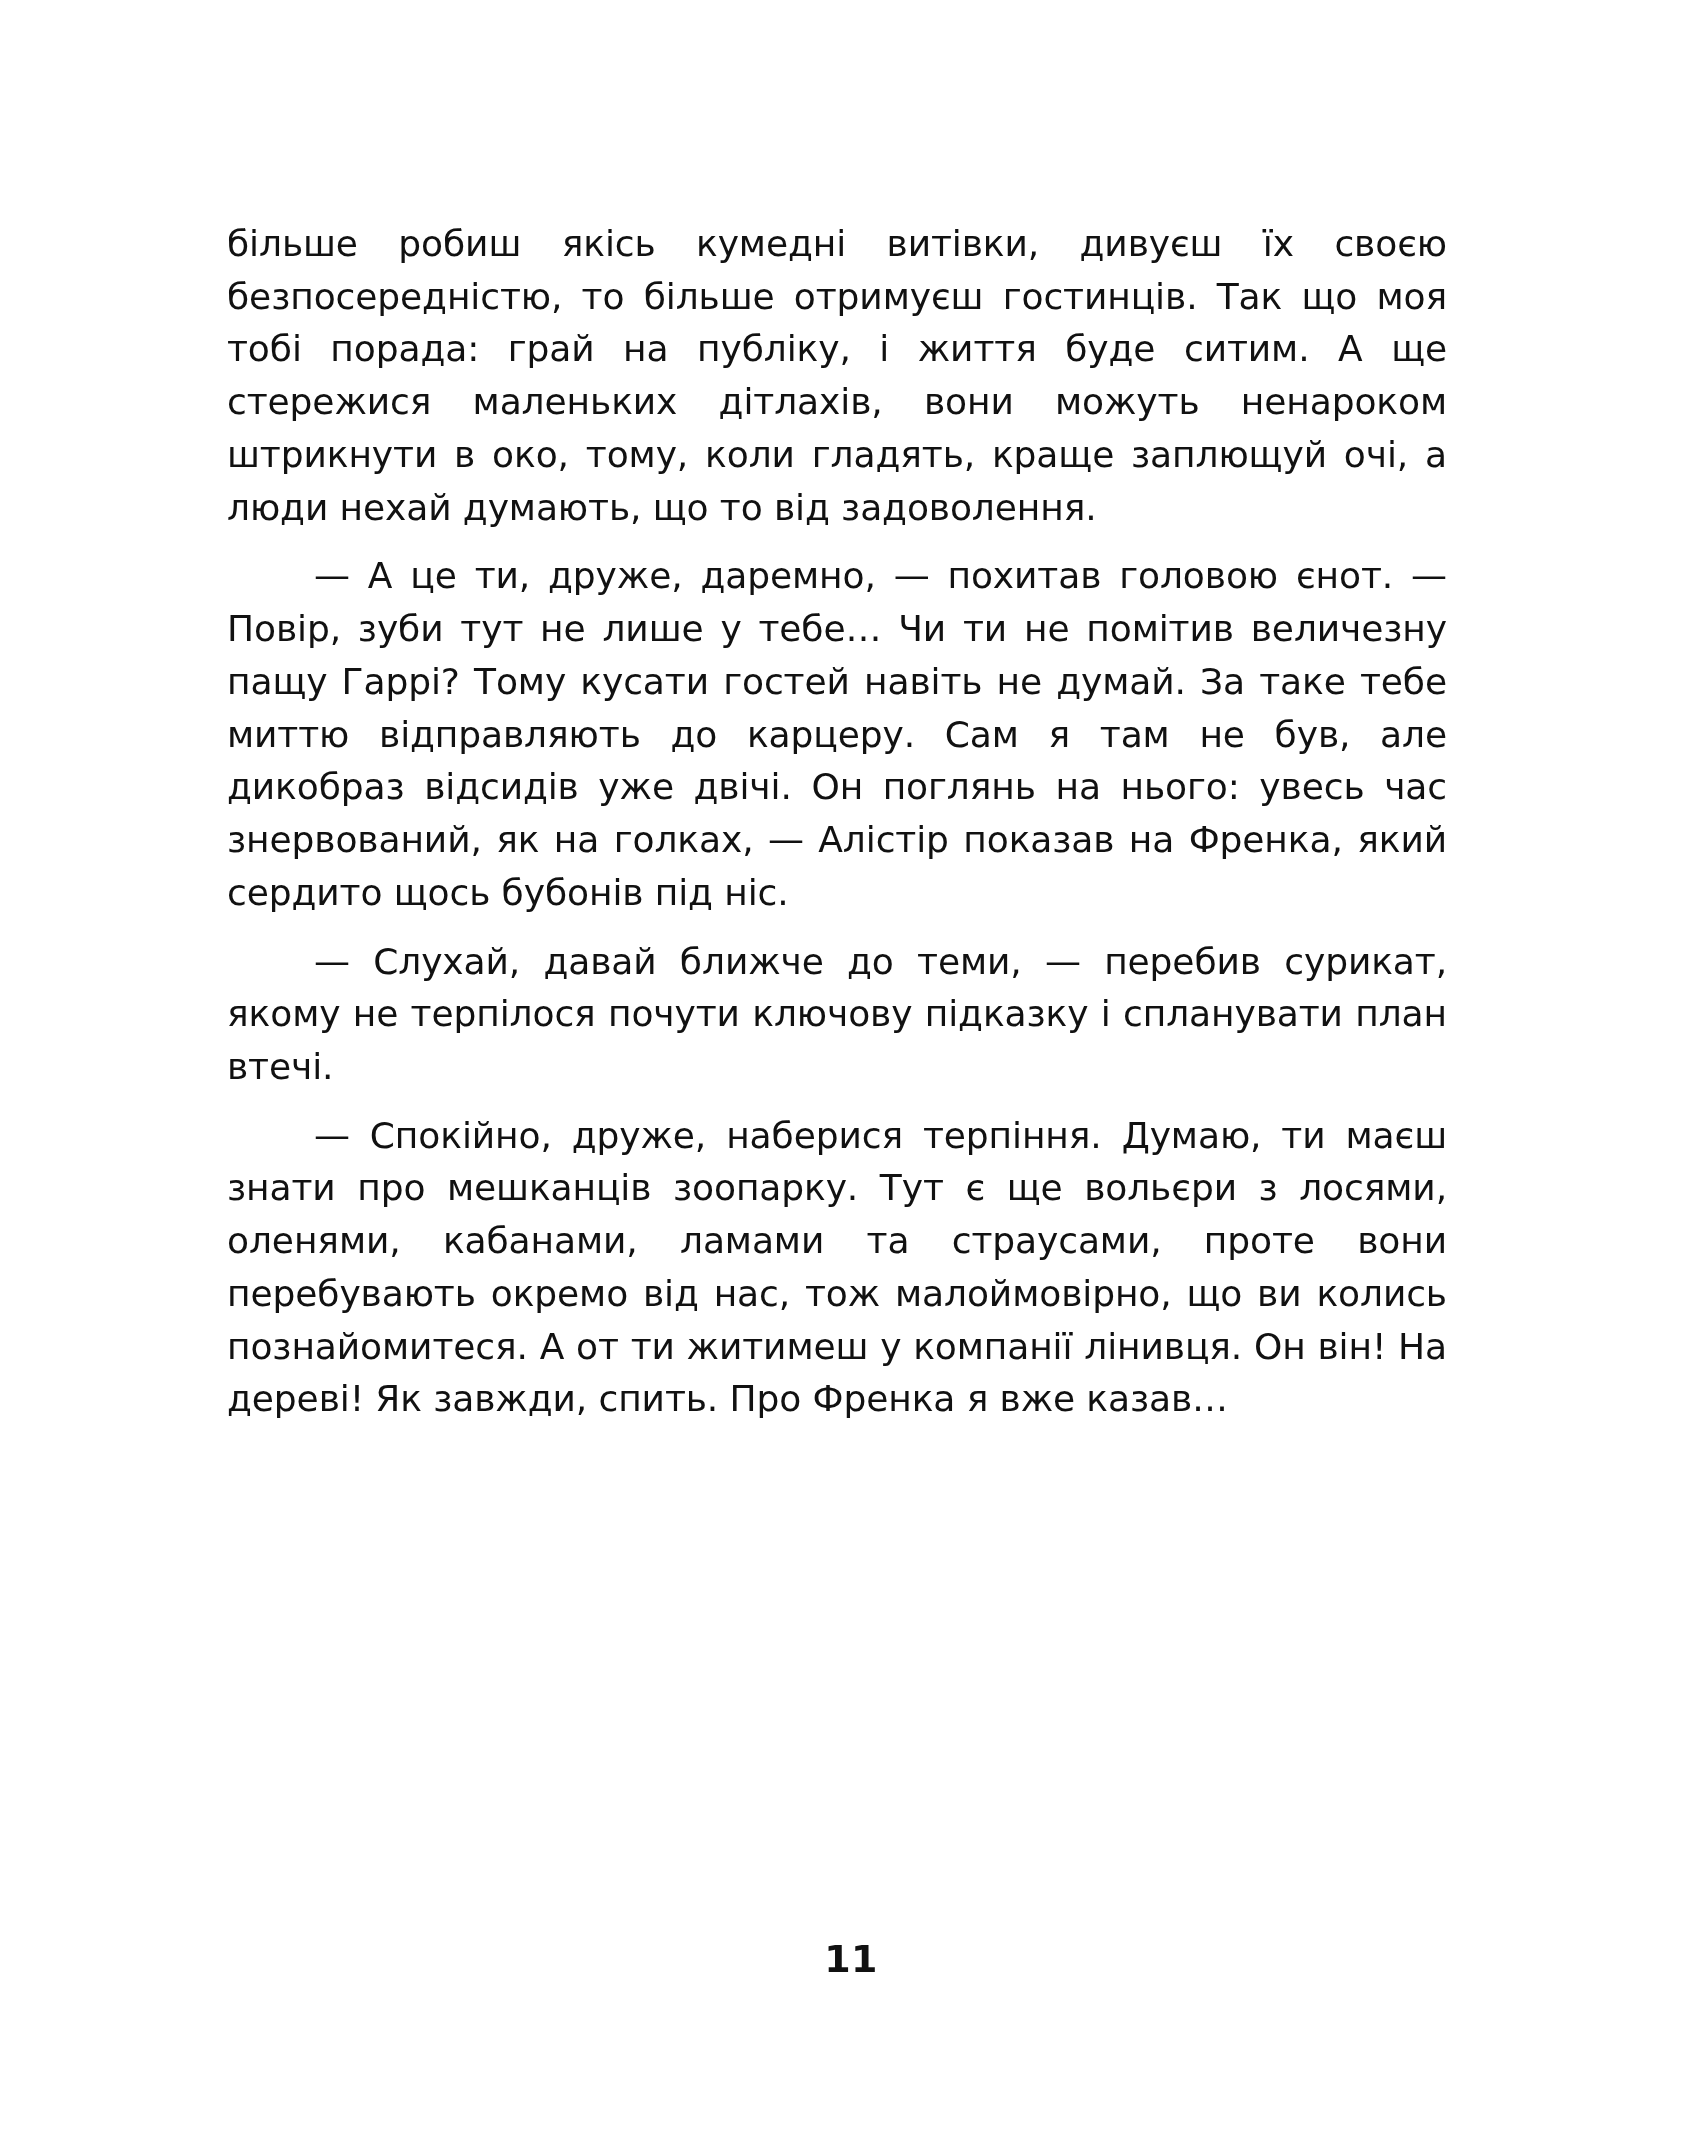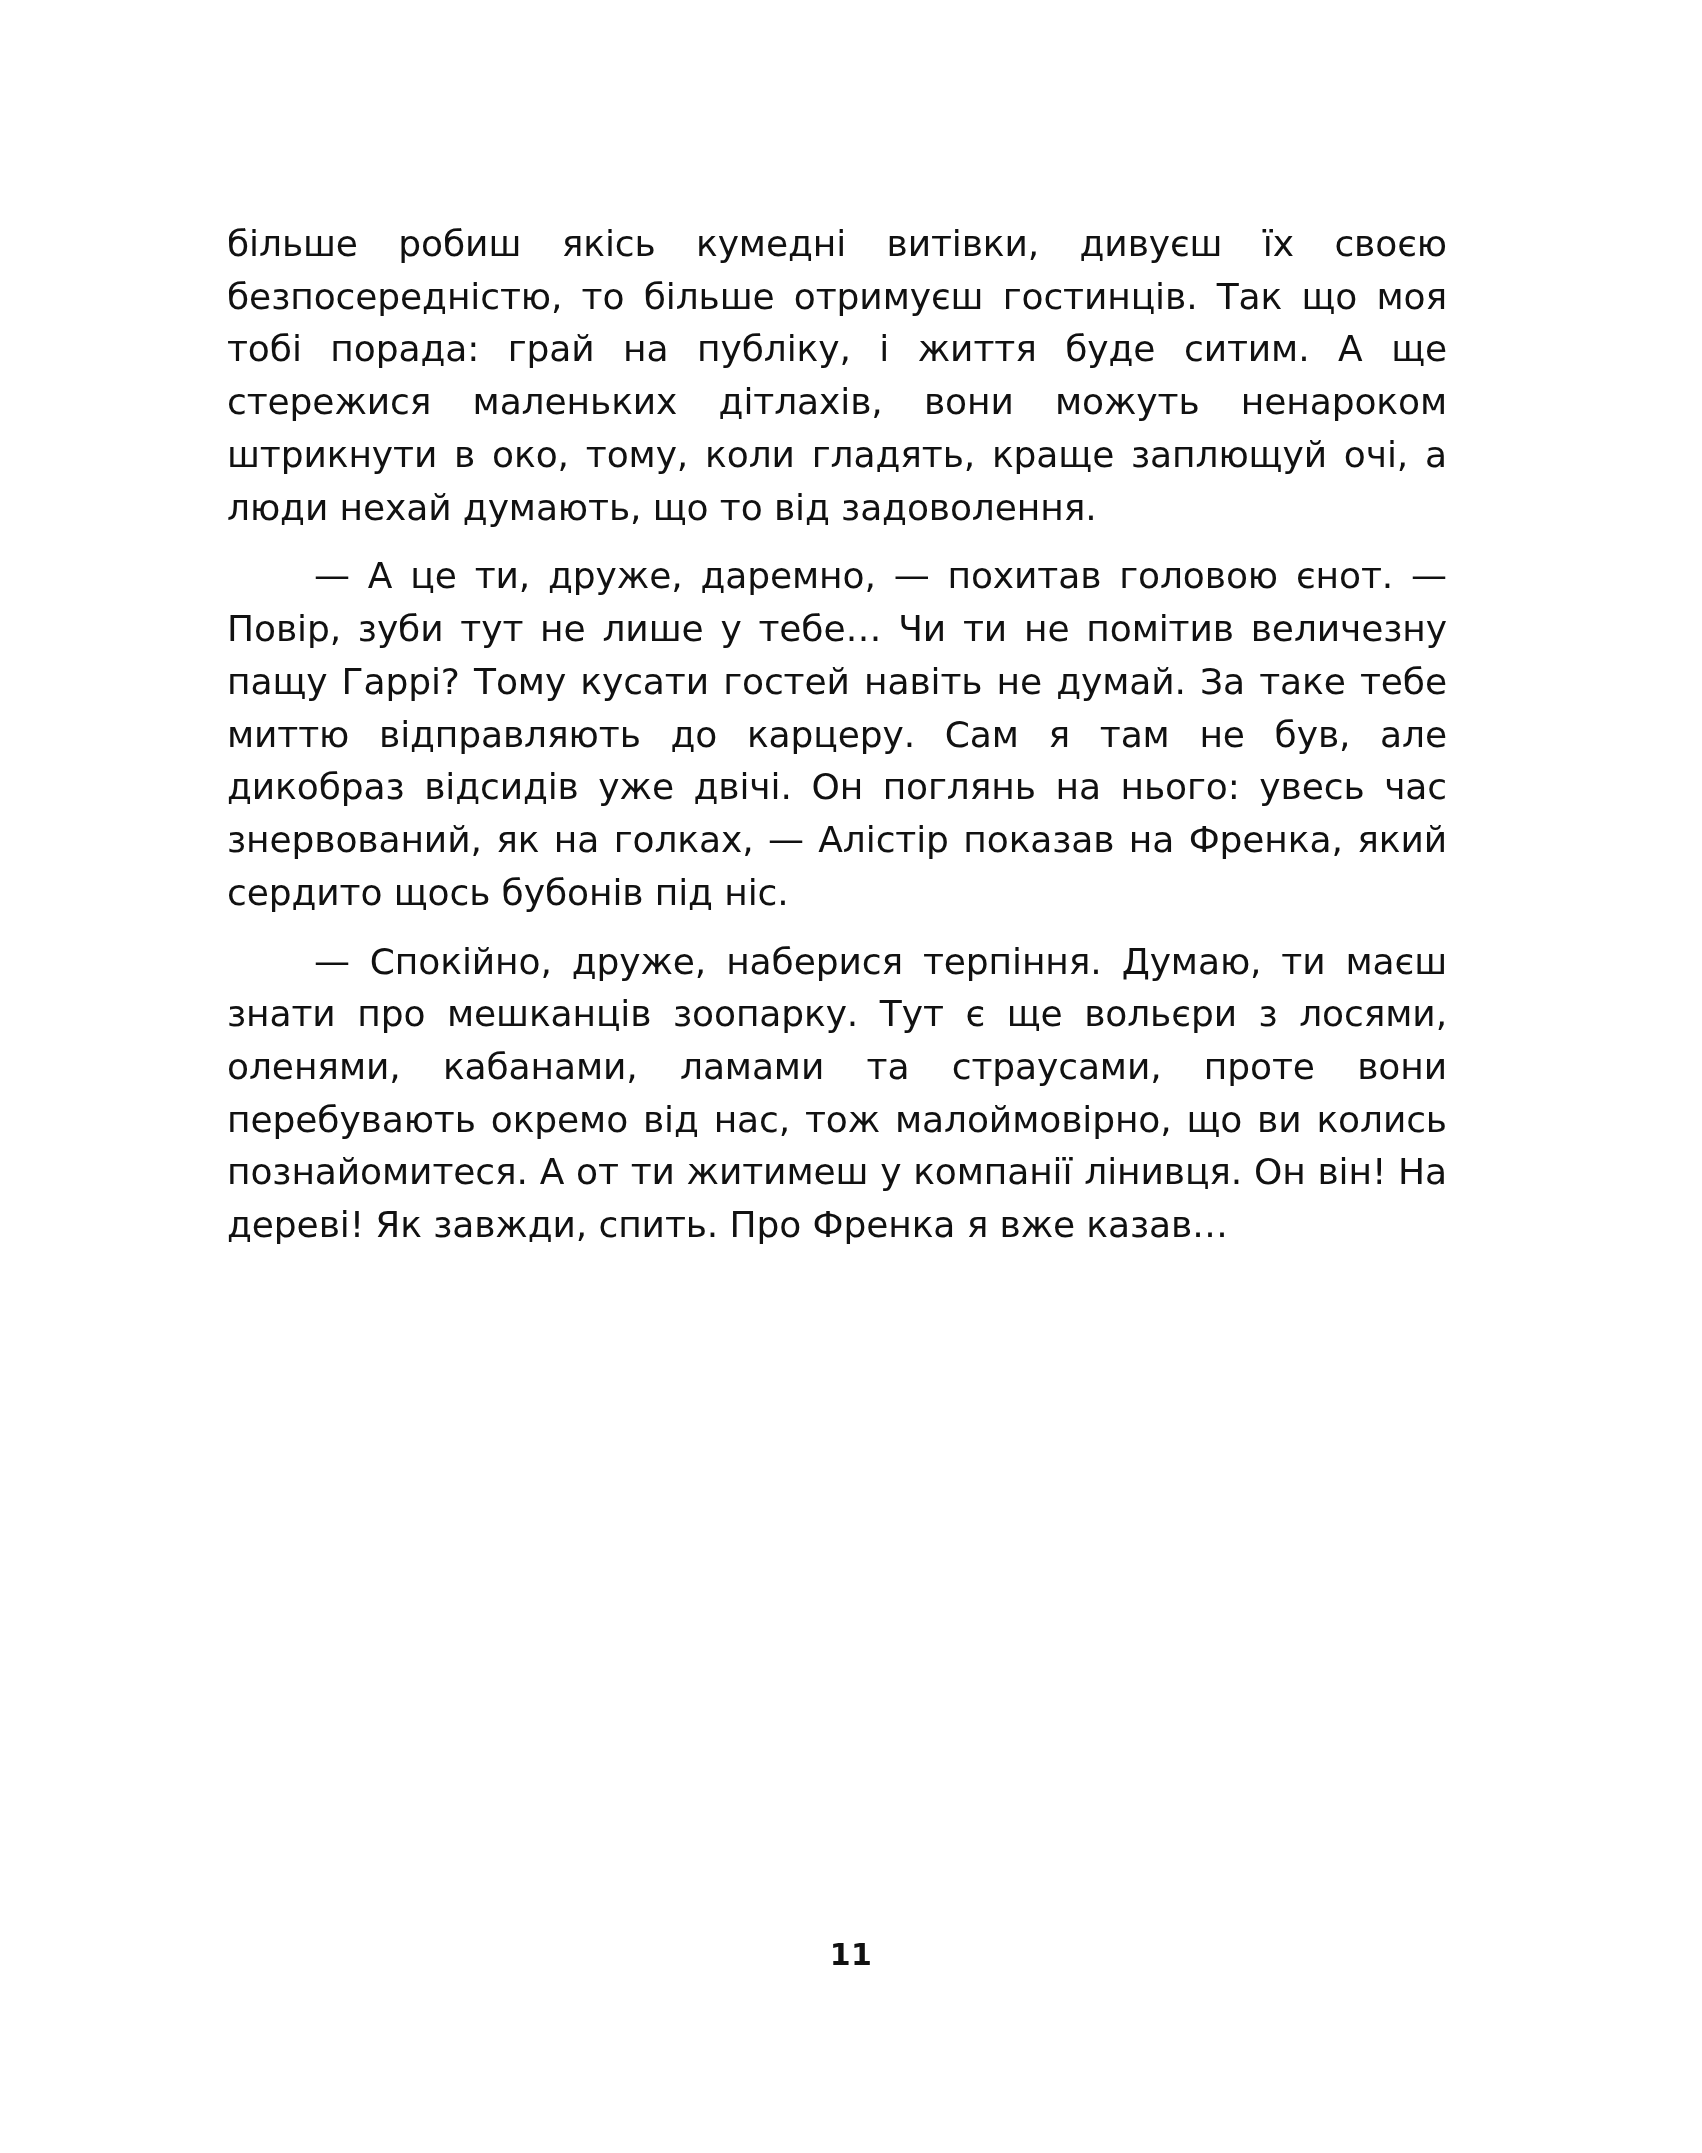"— Слухай, давай ближче до" p.indent { html: none -> <p>— Слухай, давай ближче до теми, — перебив сурикат, якому не терпілося почути ключову підказку і спланувати план втечі.</p> }
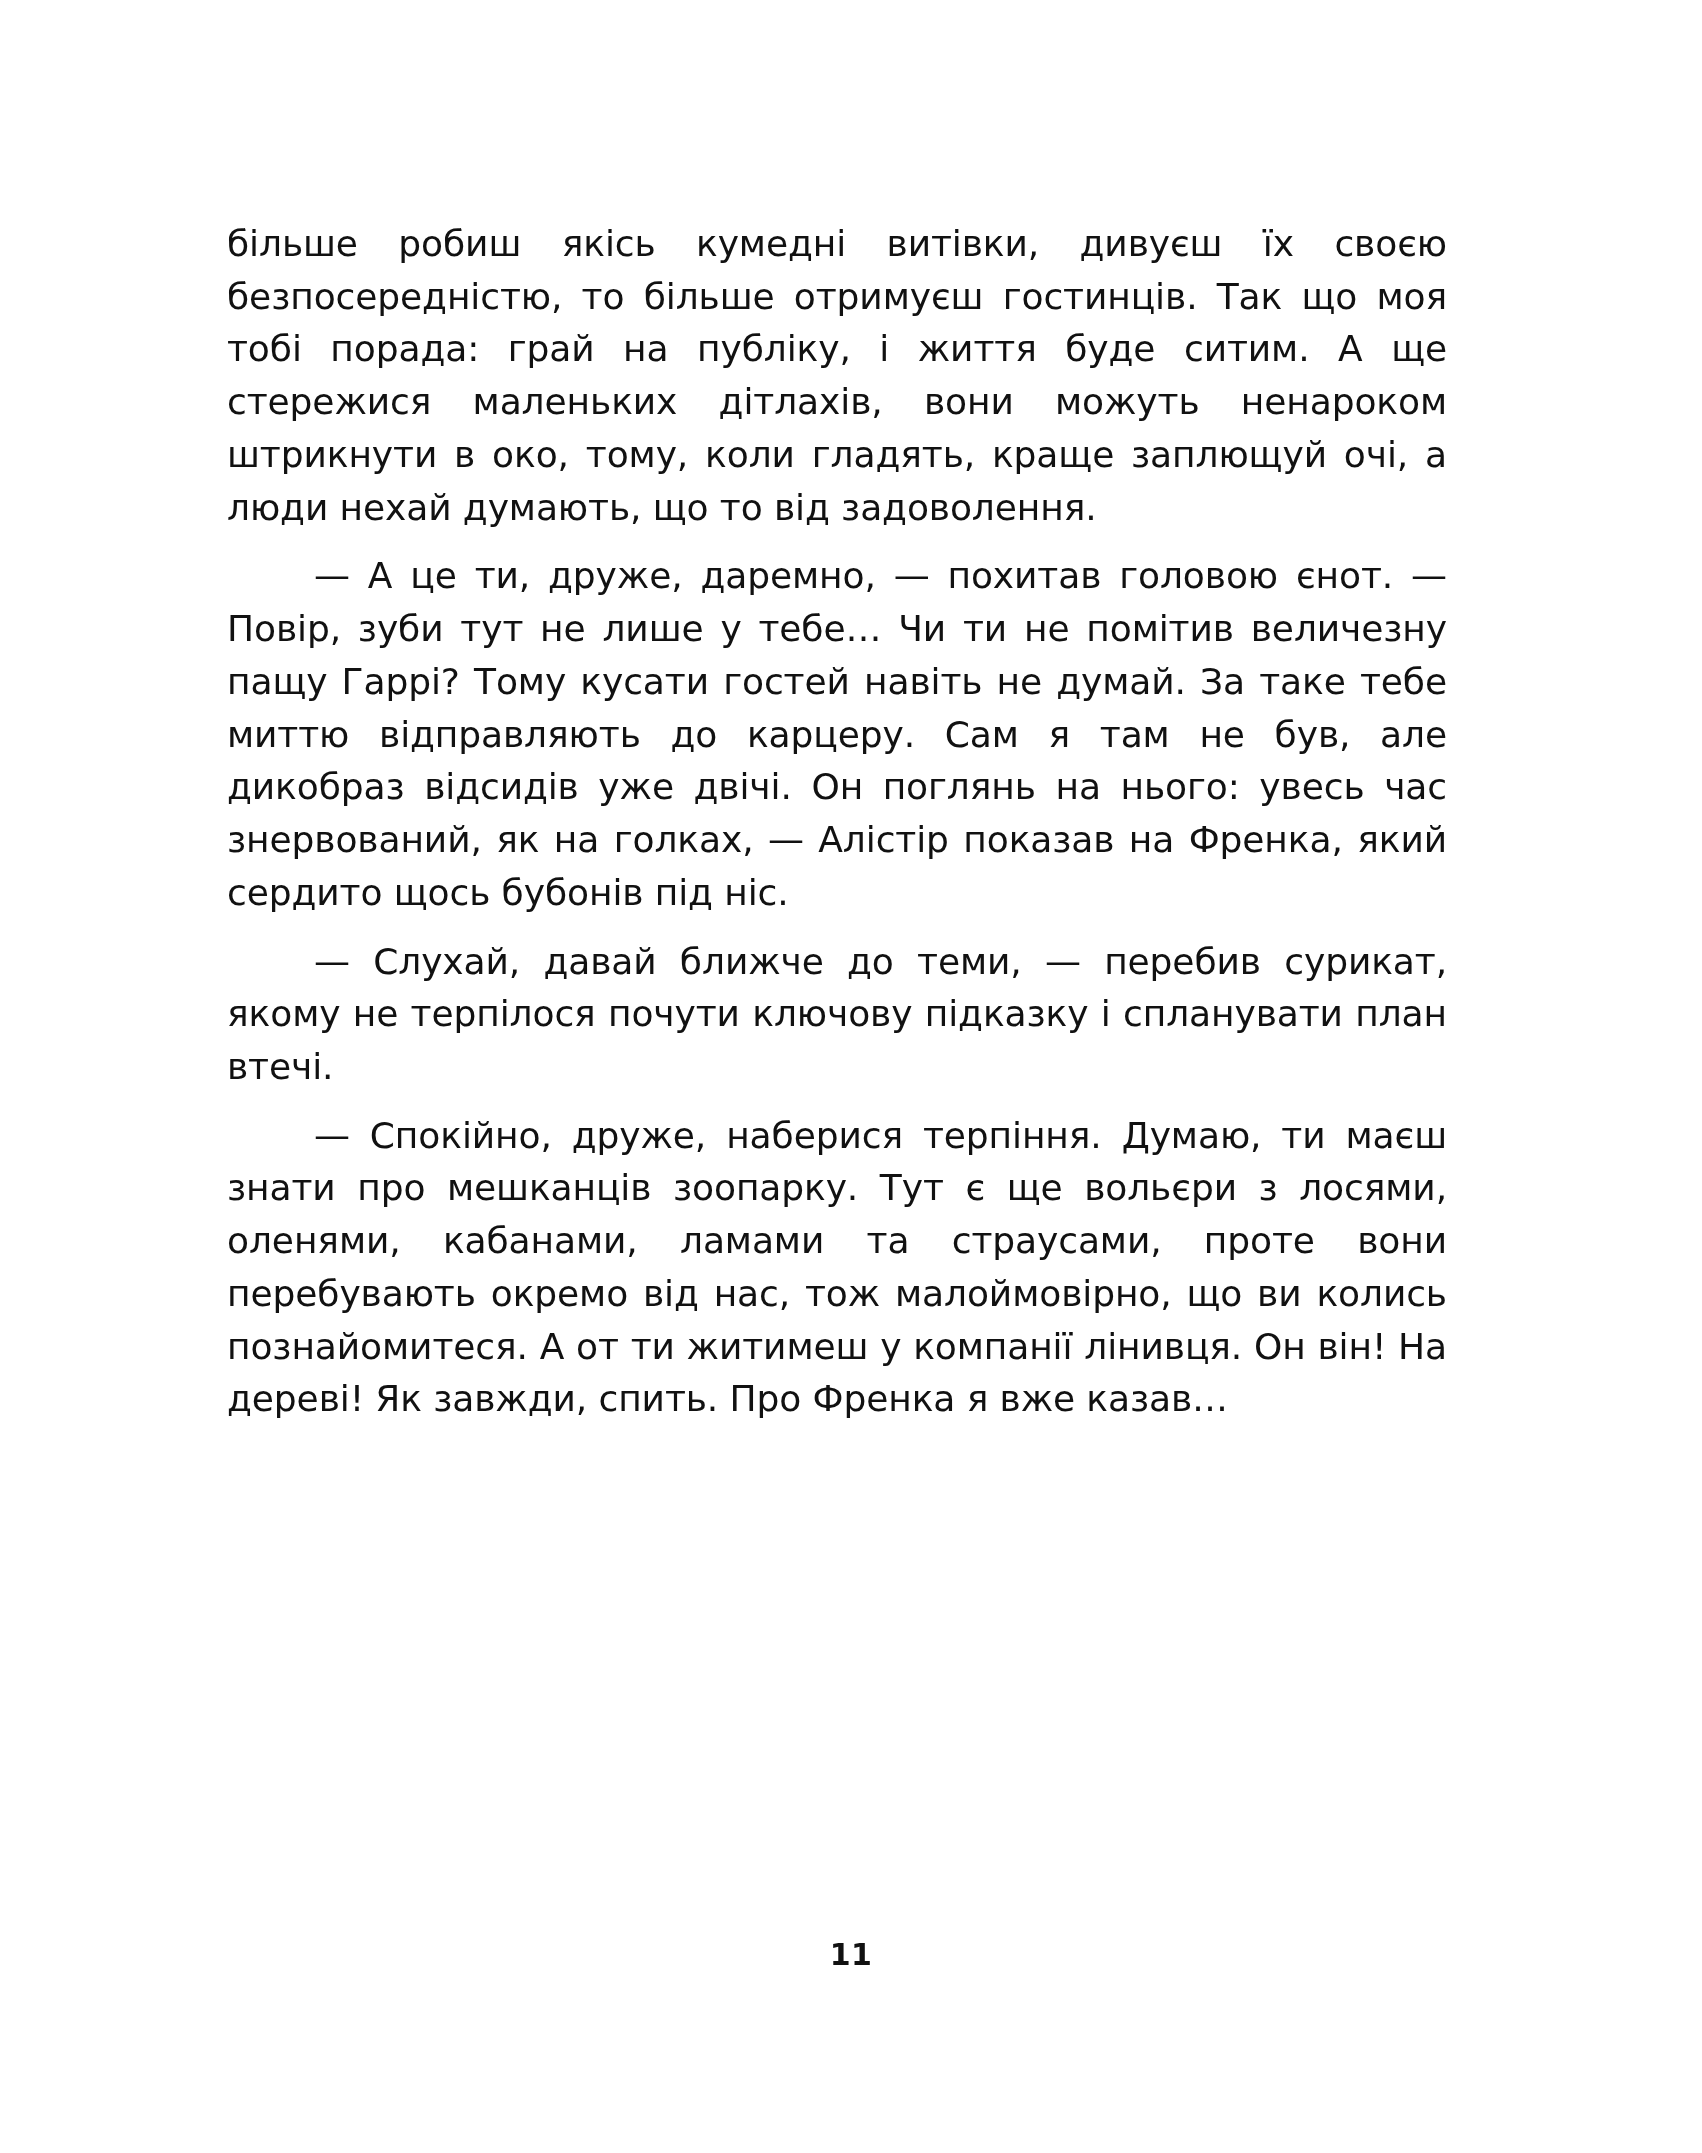"11" .page-number { font-size: 30px -> 38px }
